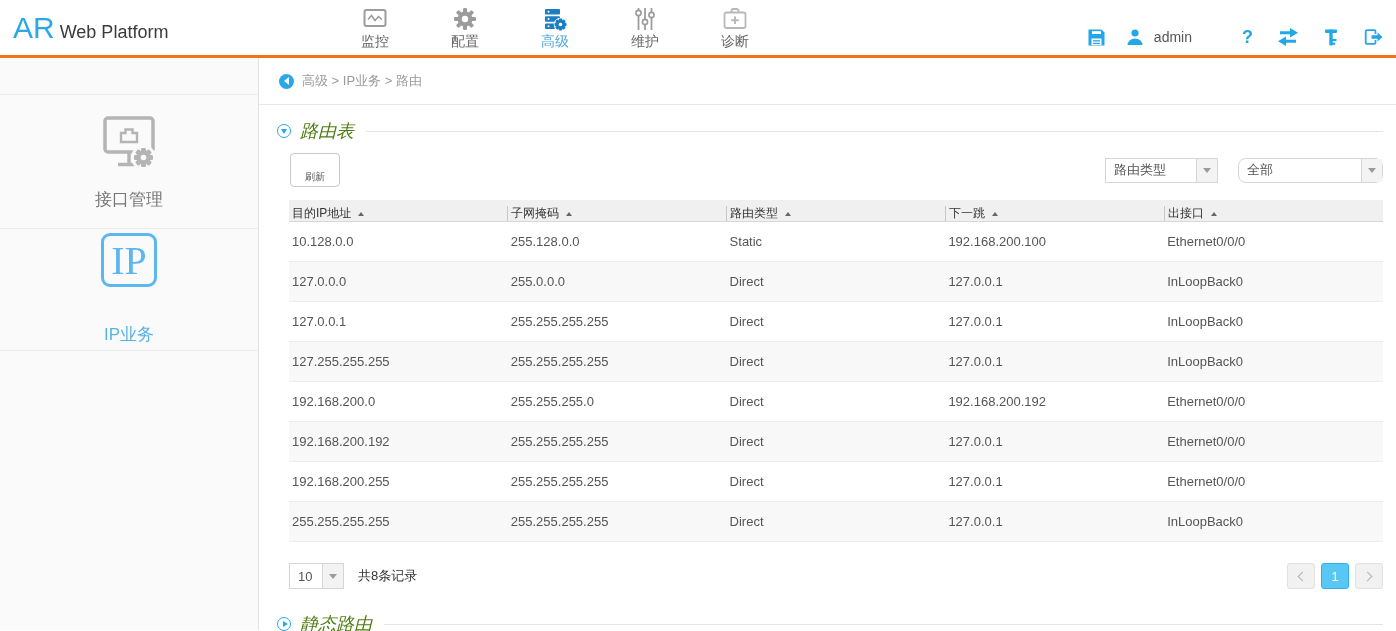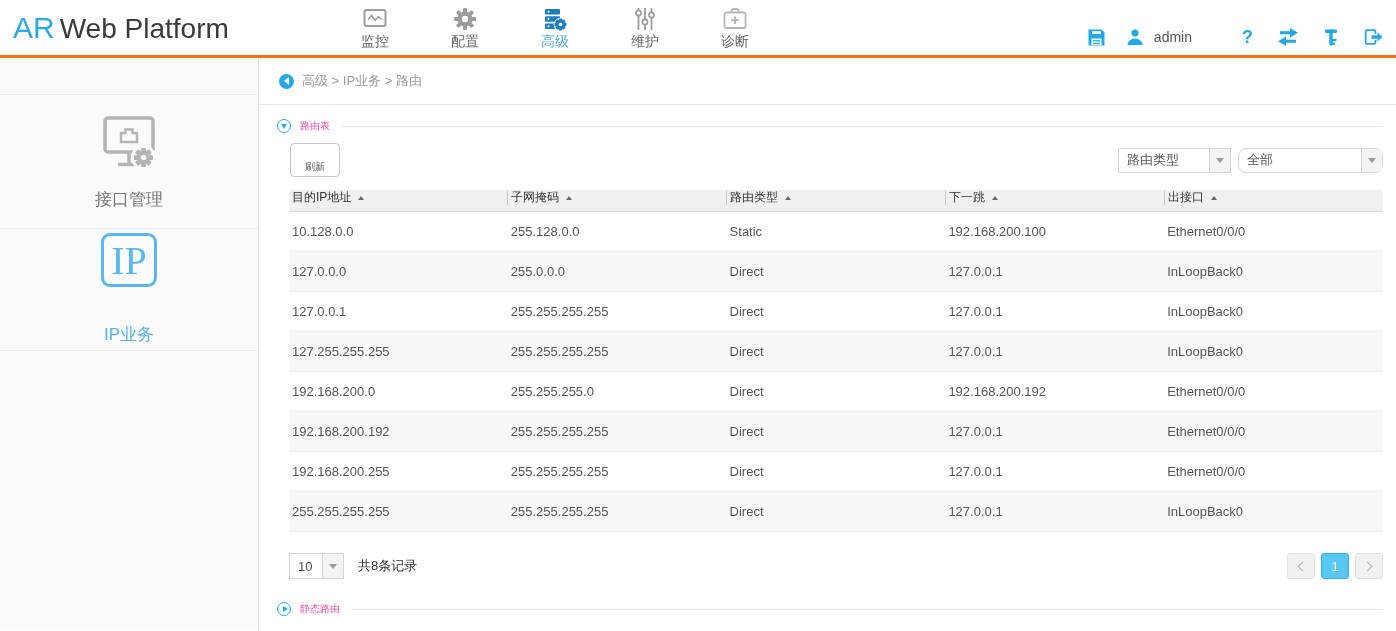"Web Platform" .logo-text { font-size: 28px -> 18px }
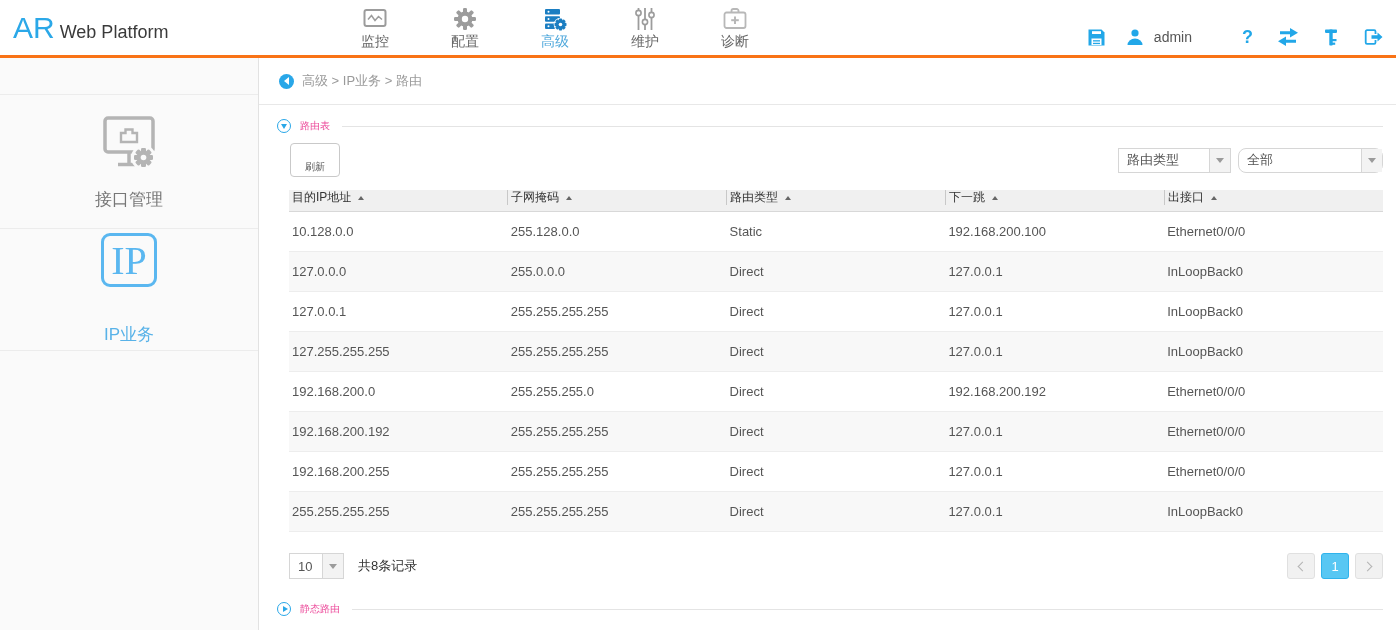"路由表" .section-title { color: #ec4899 -> #4d7c0f; font-size: 10px -> 18px; font-style: none -> italic }
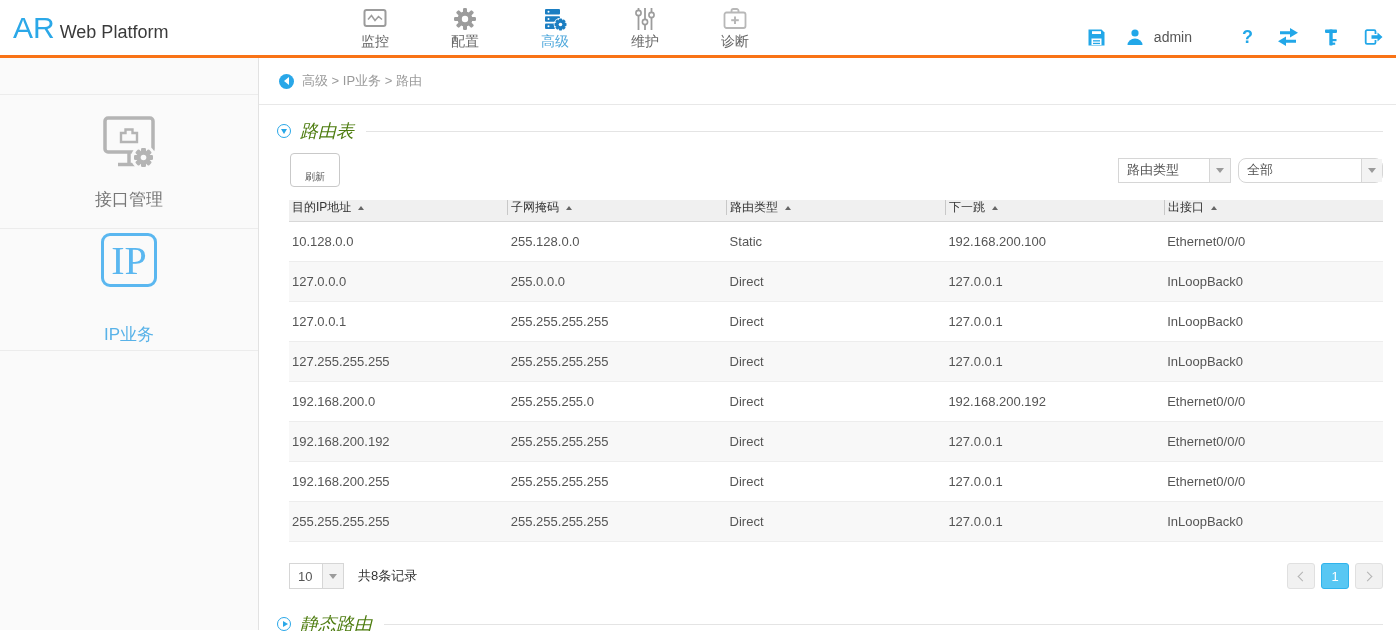"全部" .dd + .dd { margin-left: 7px -> 20px }
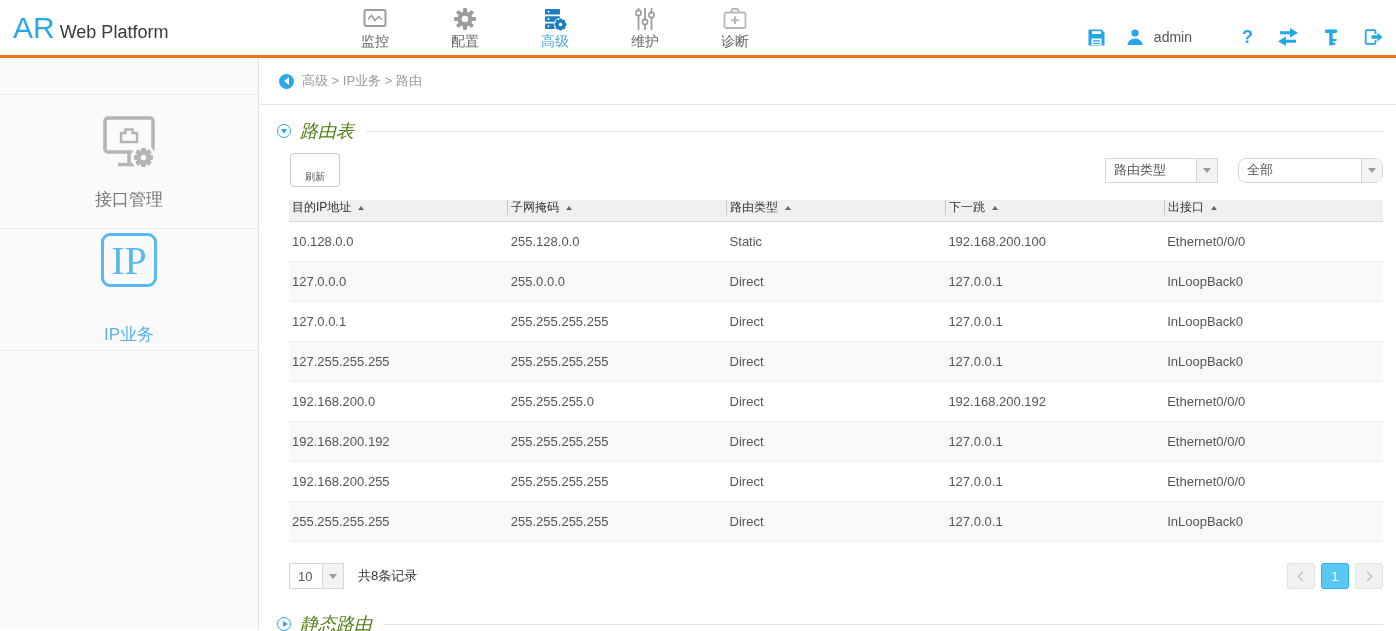"目的IP地址" .thead { align-items: flex-start -> flex-end }
